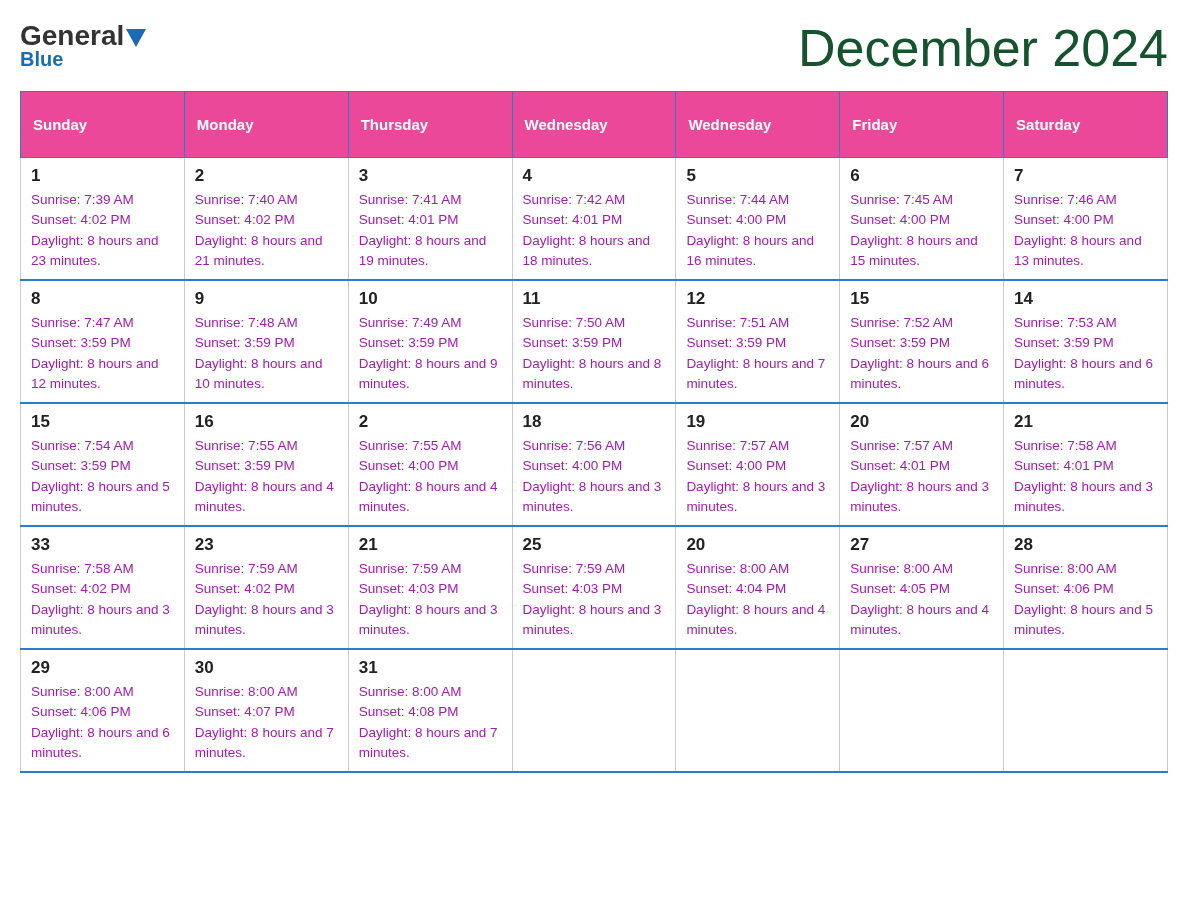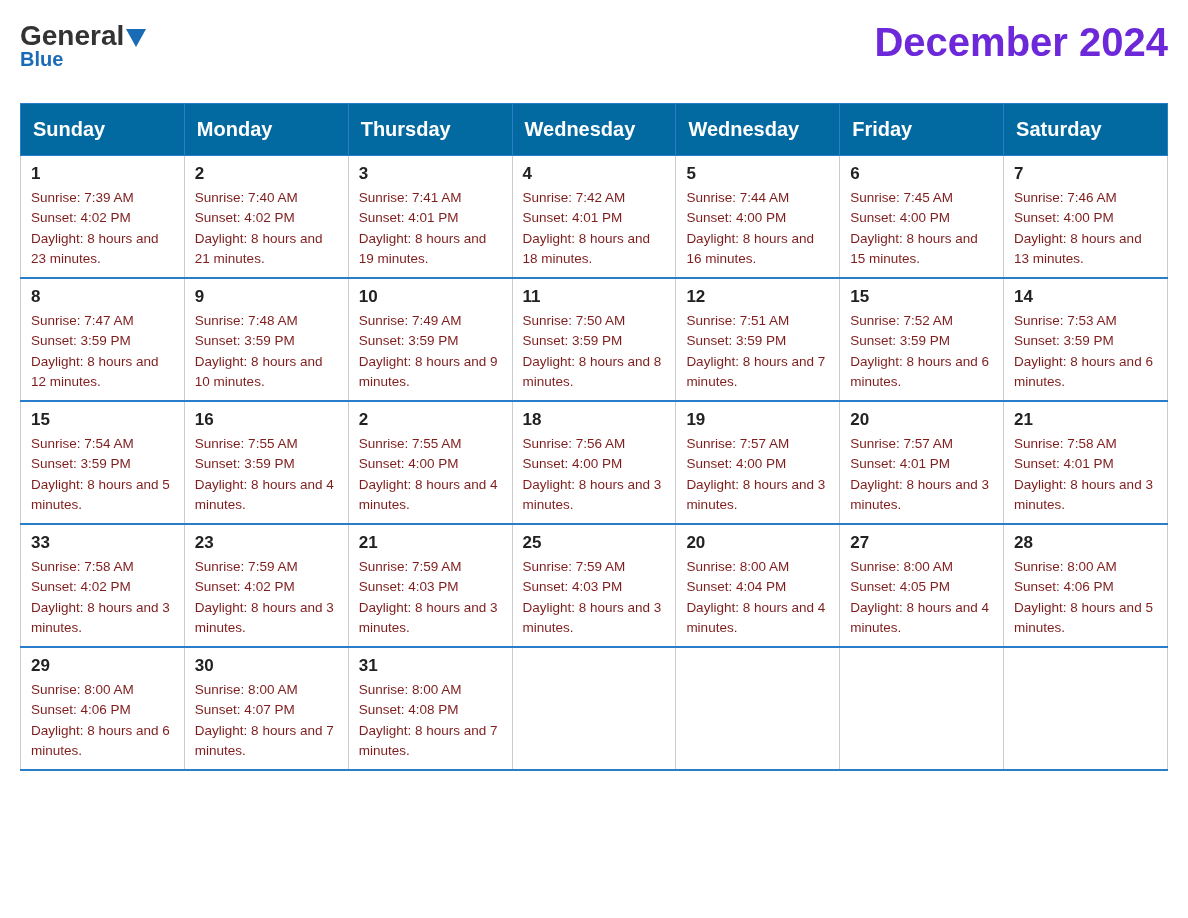"General" .header { margin-bottom: 32px -> 14px }
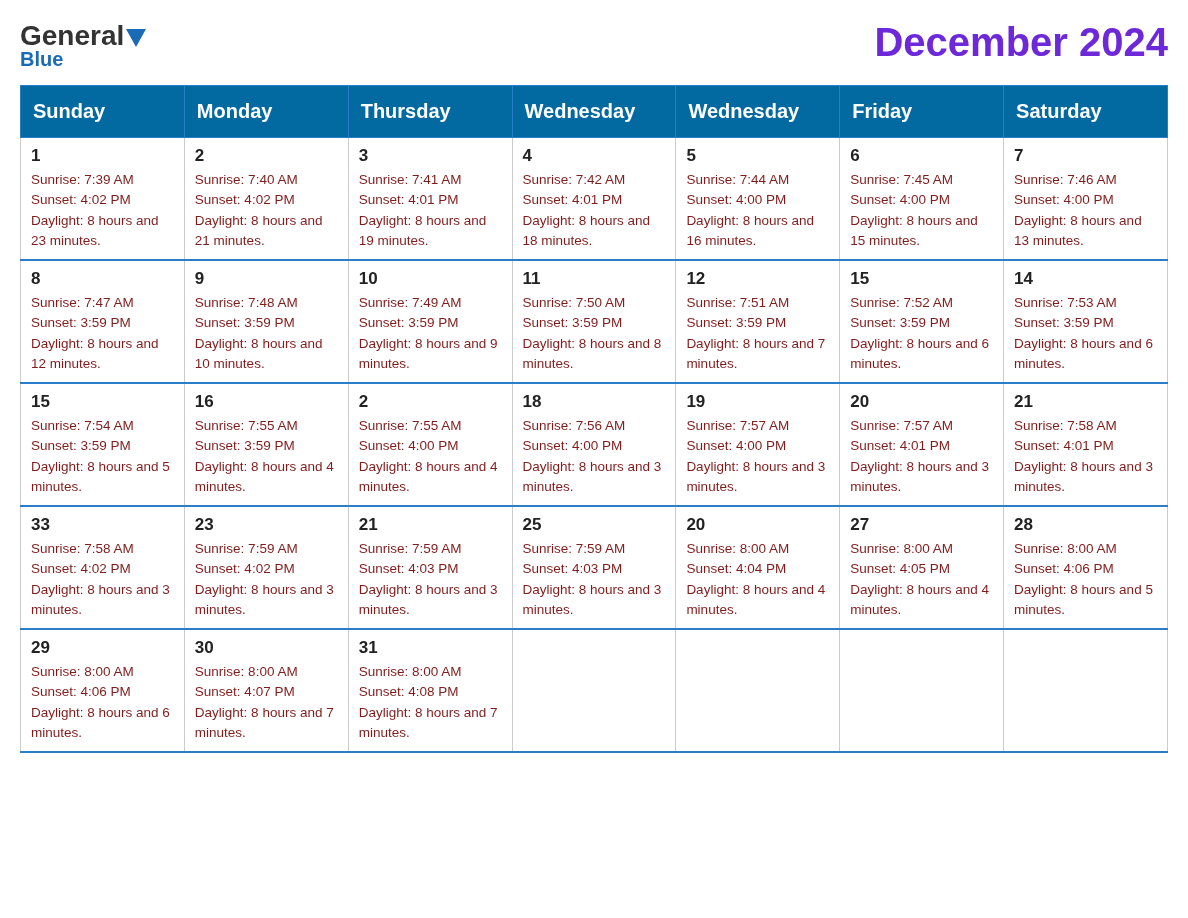"December 2024" .month-title { color: #6d28d9 -> #14532d; font-size: 40px -> 52px; font-weight: bold -> normal }
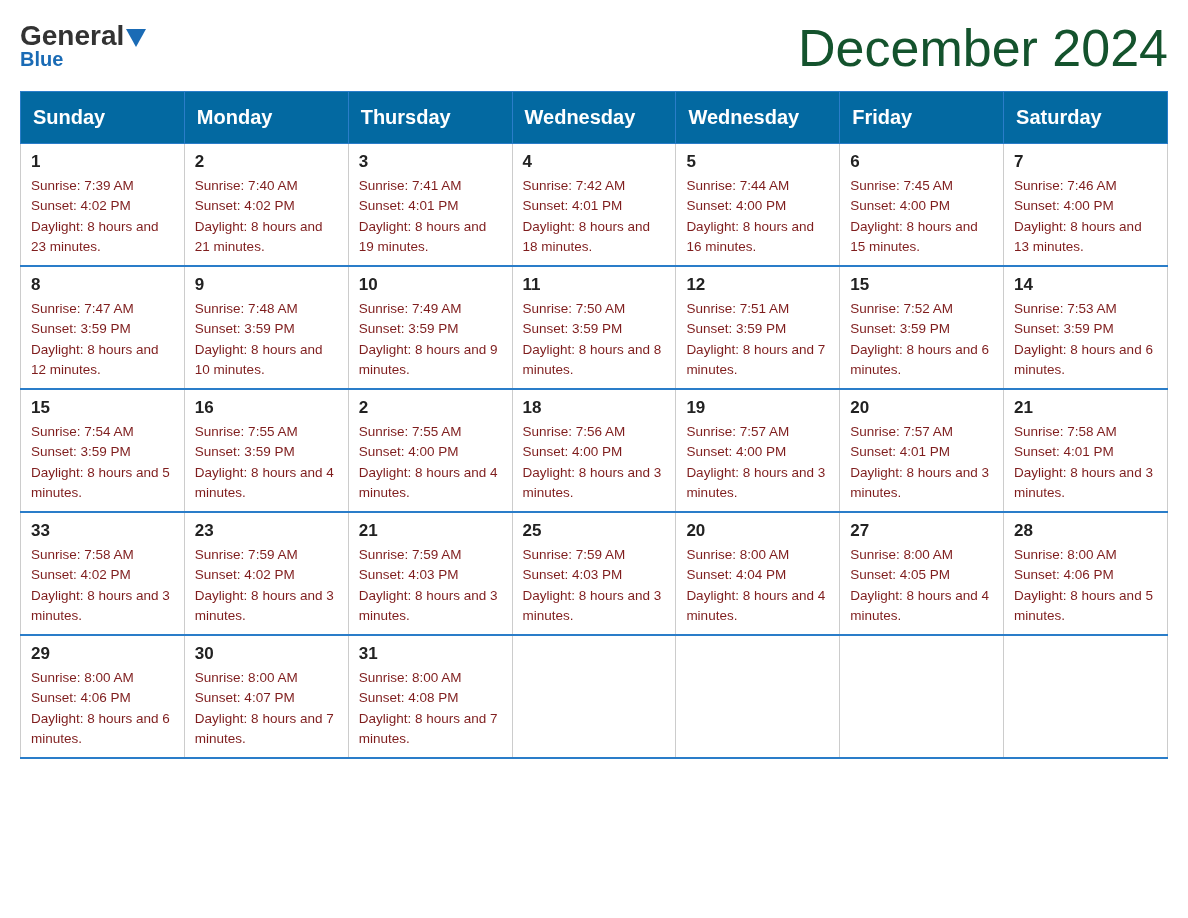"Sunday" .calendar thead th { background-color: #0369a1 -> #ec4899; font-size: 20px -> 15px; padding: 14px 12px -> 24px 12px }
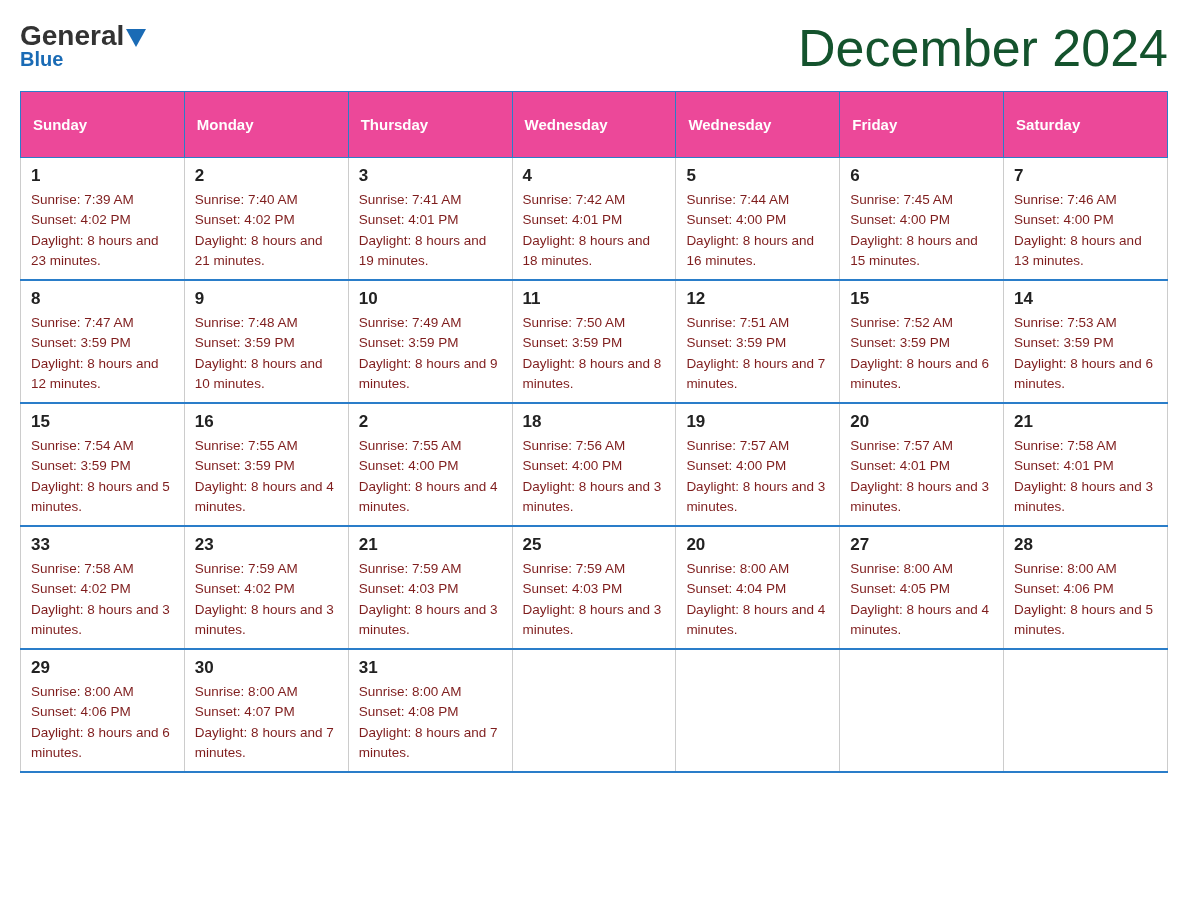"Sunrise: 7:39 AM" .day-info { color: #7f1d1d -> #a21caf }
